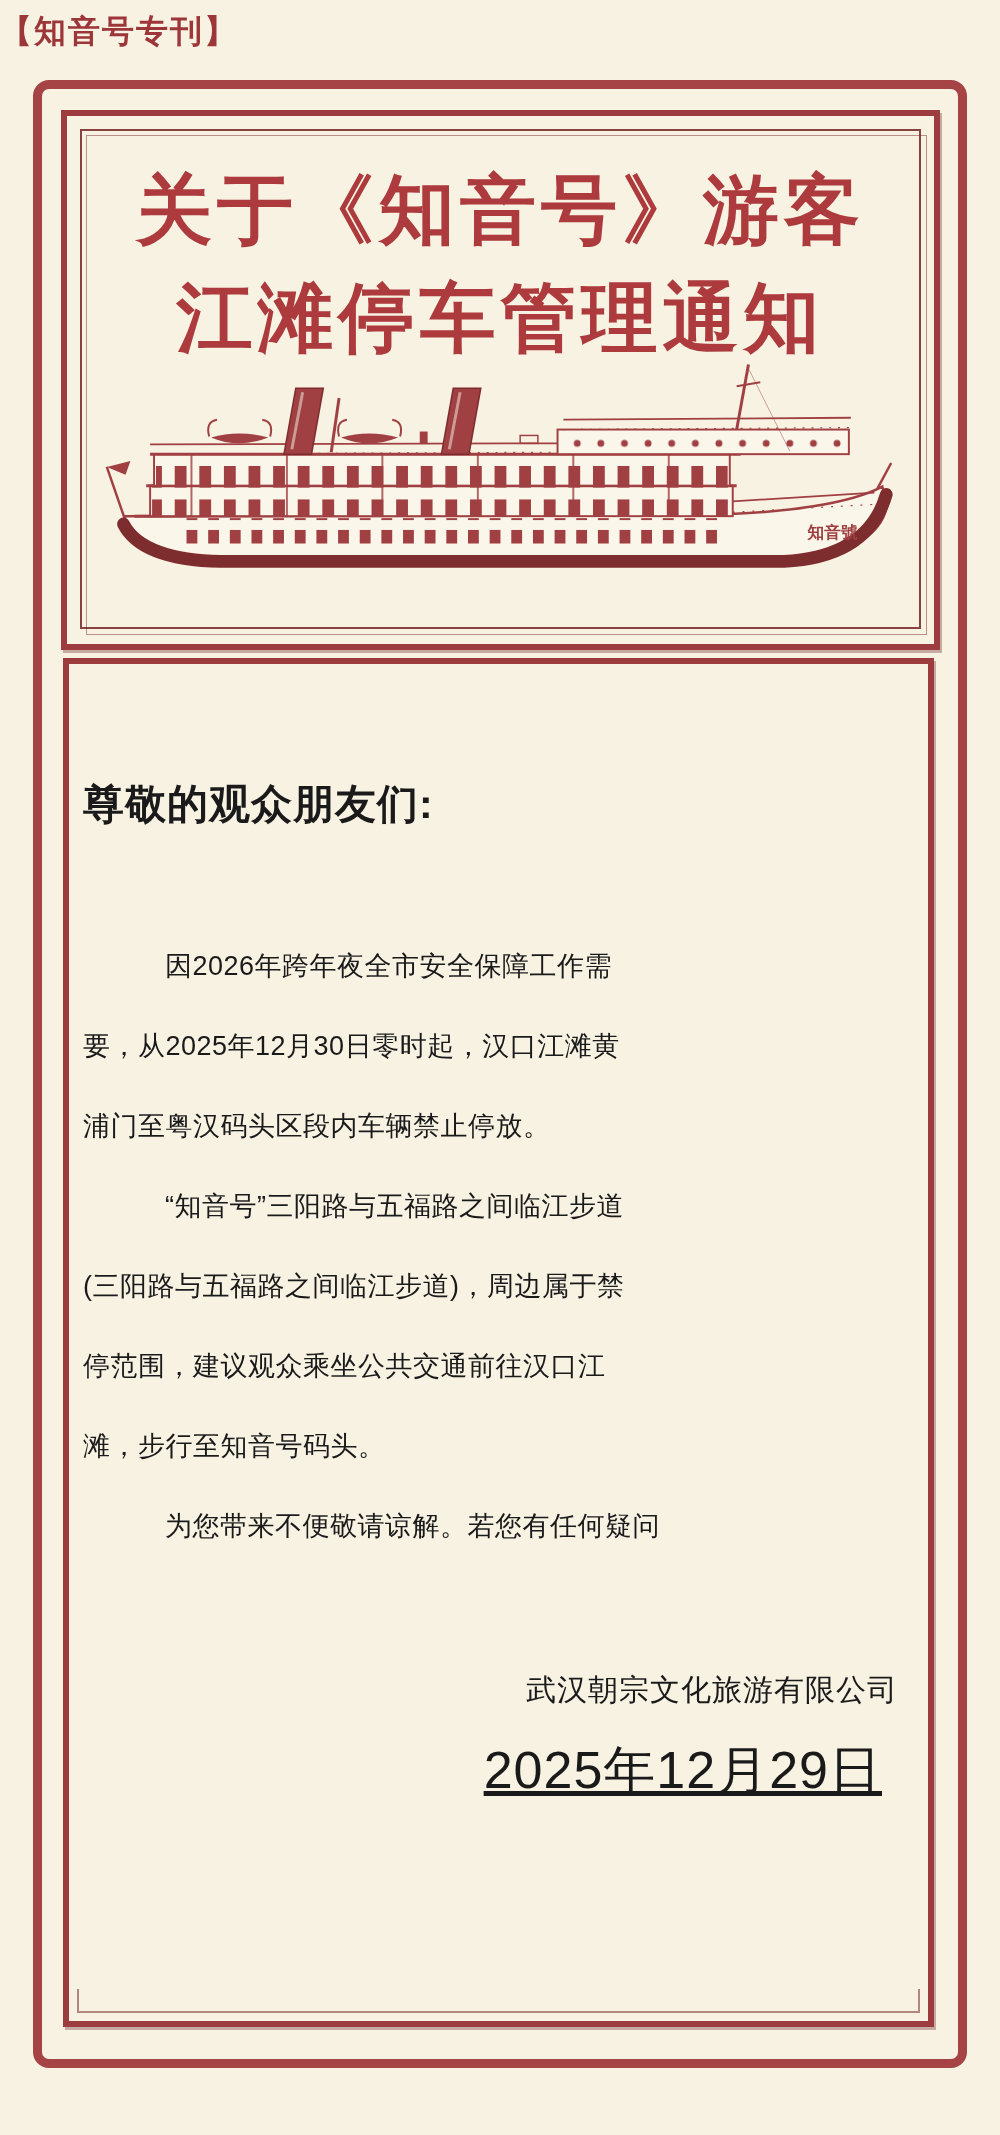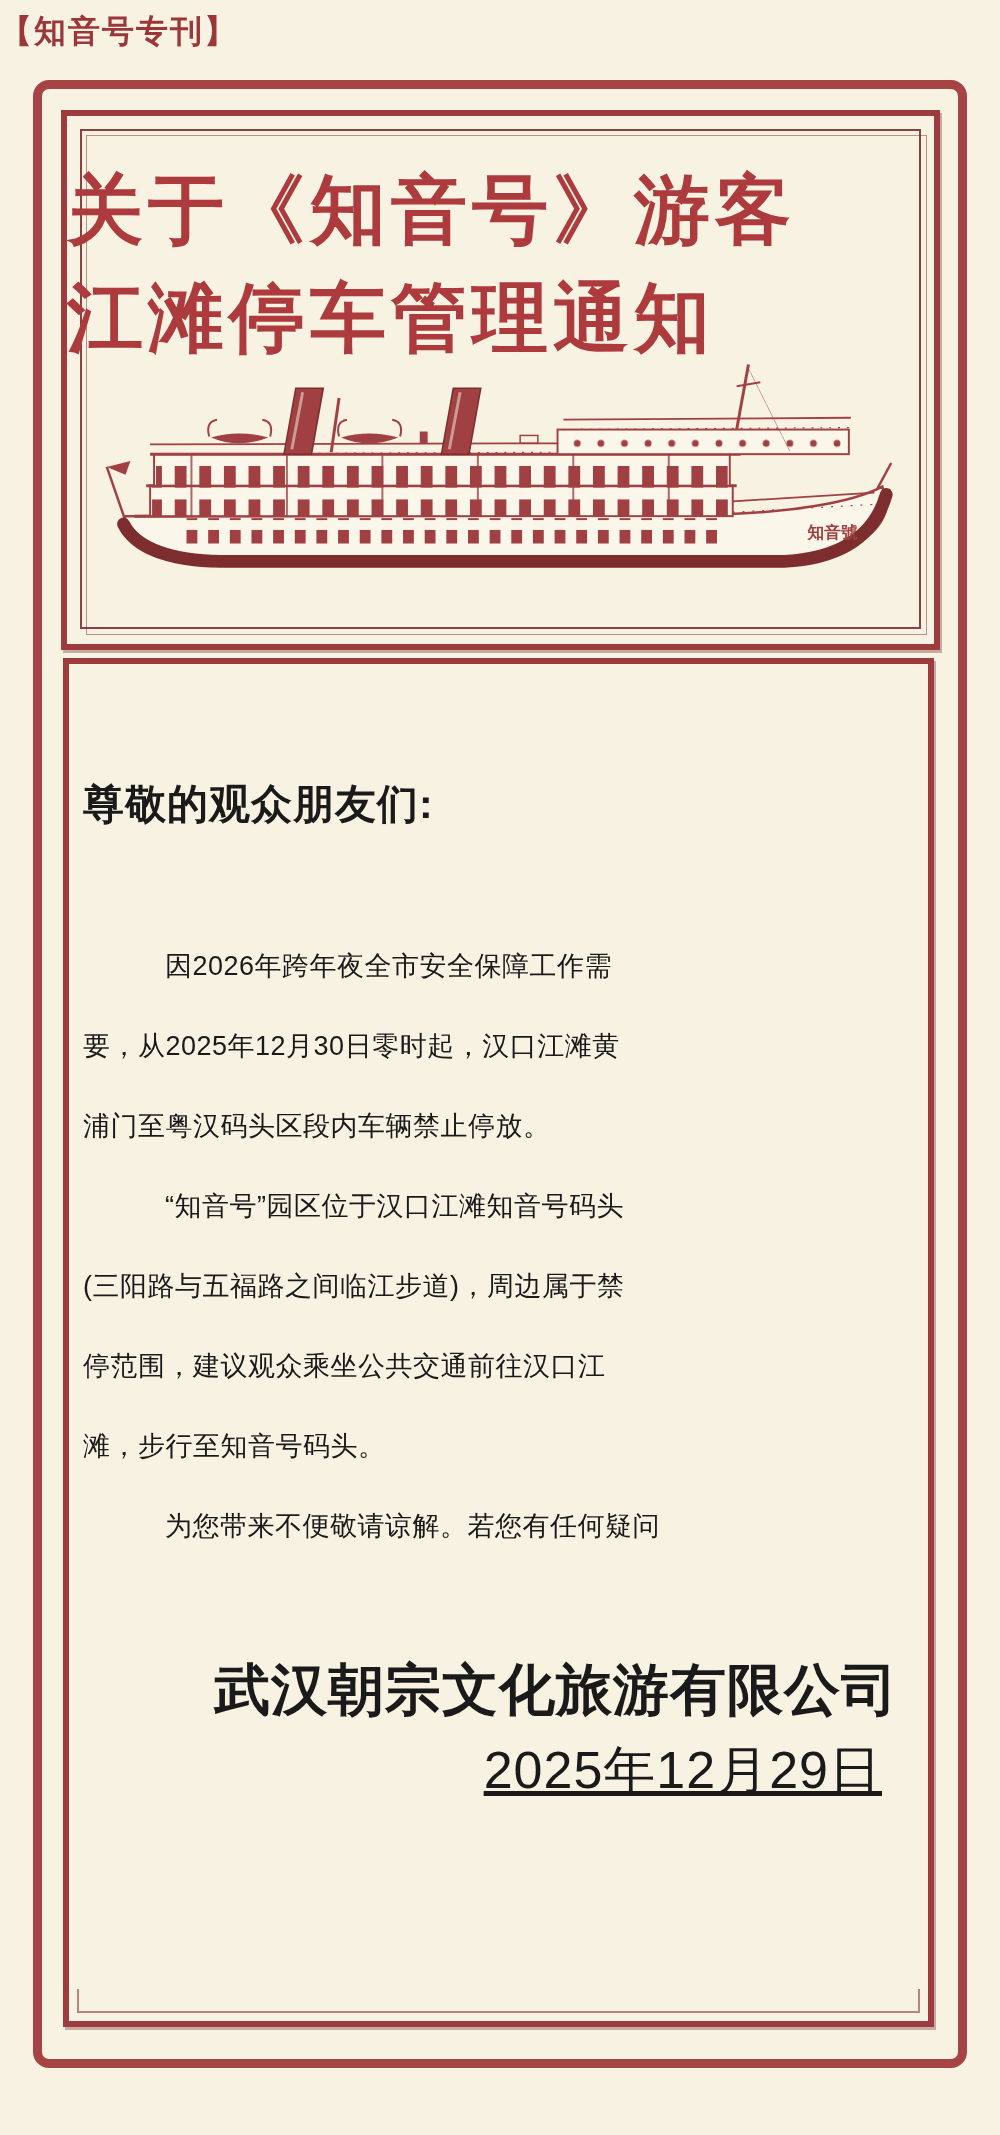"关于《知音号》游客" .title-block { text-align: none -> center }
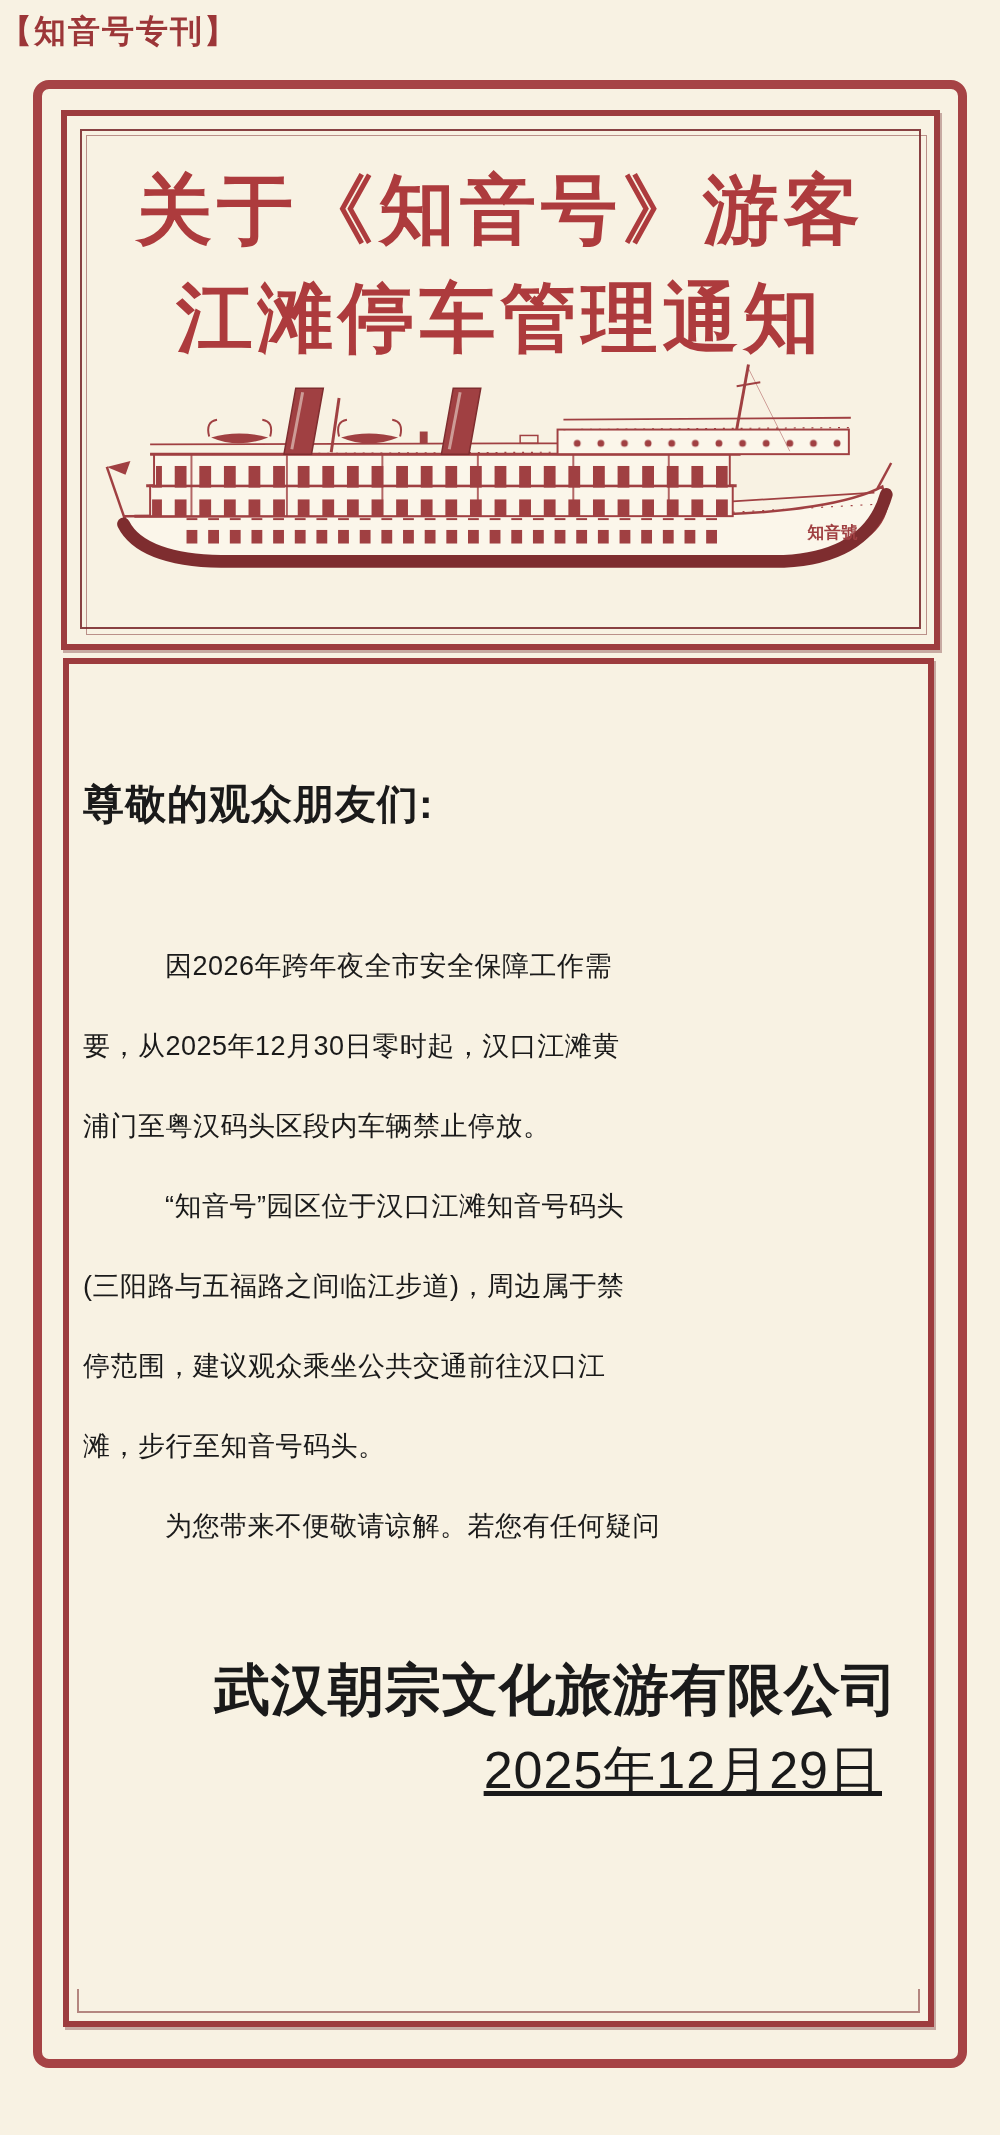"“知音号”园区位于汉口江滩知音号码头" div.nline { text: 园区位于汉口江滩知音号码头 -> 三阳路与五福路之间临江步道 }
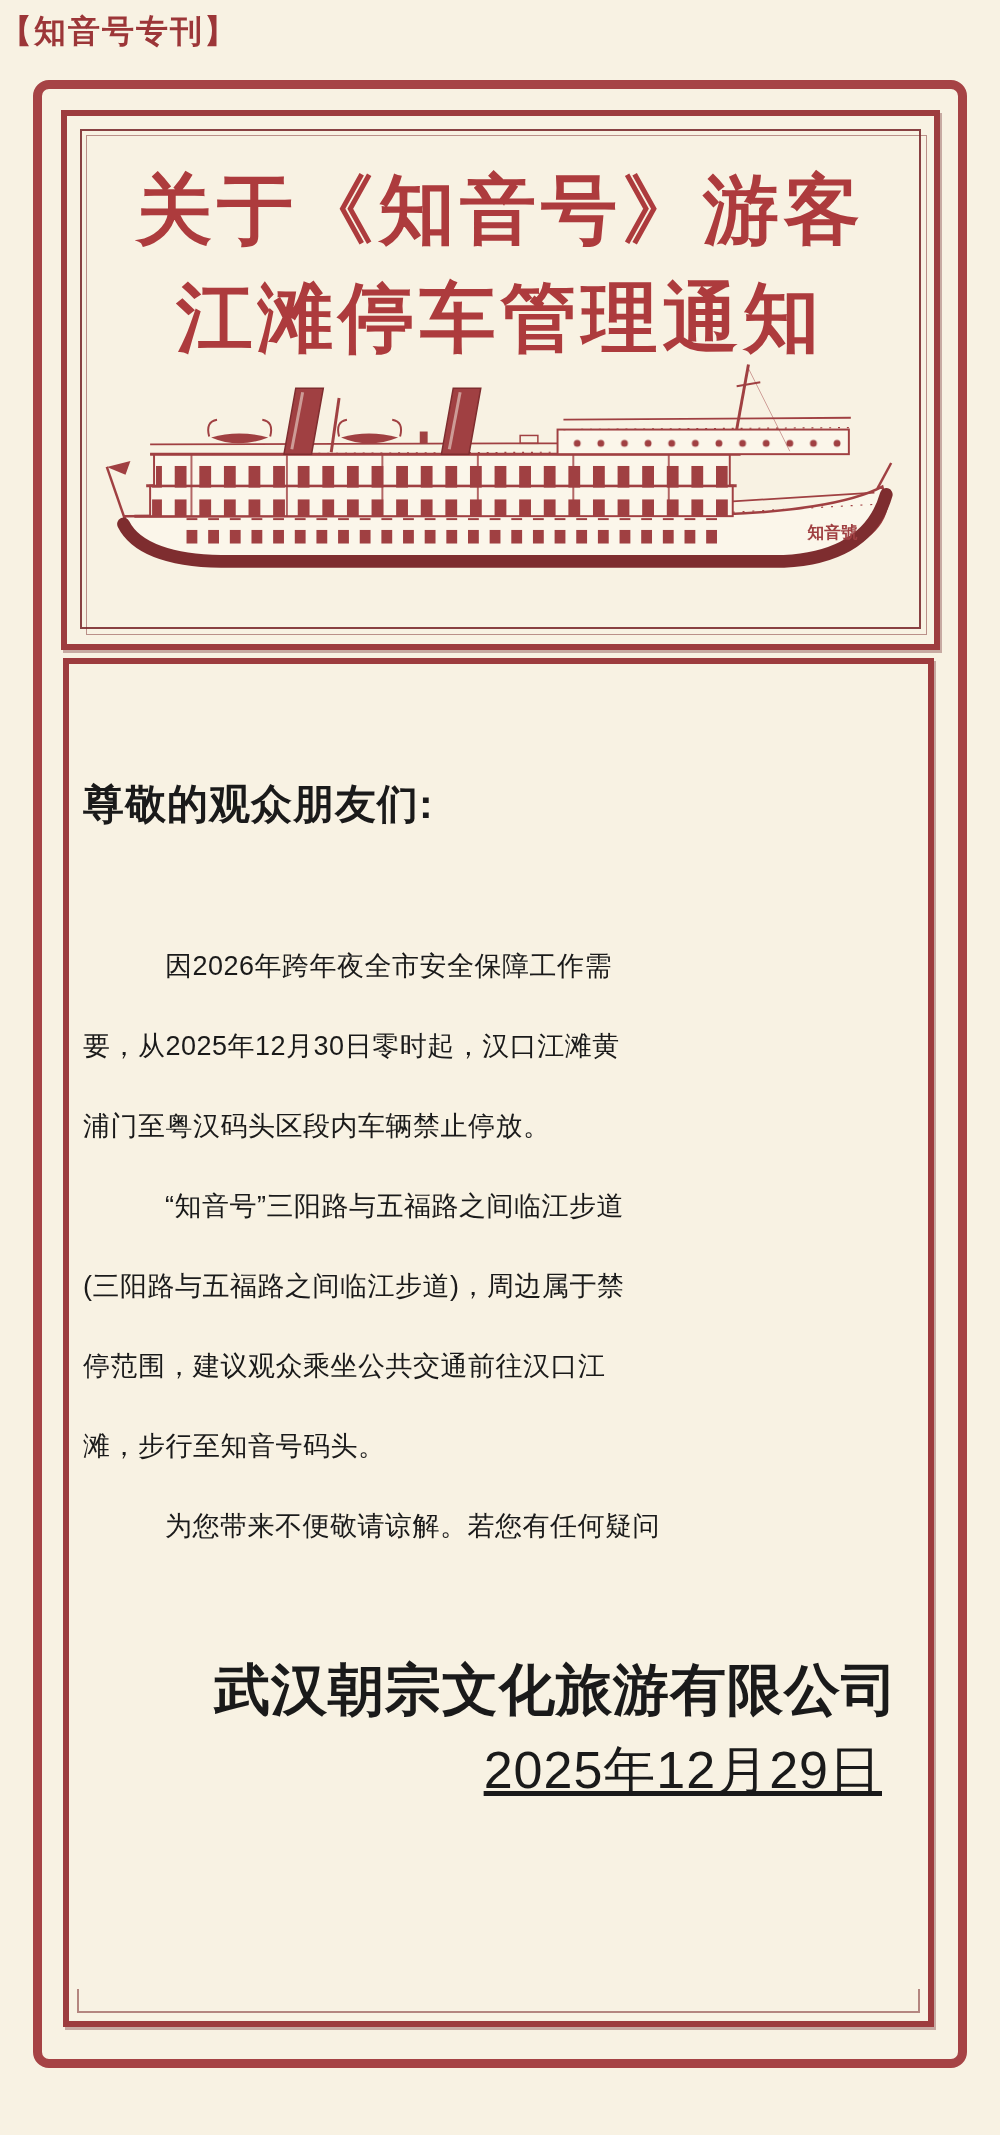"武汉朝宗文化旅游有限公司" .company { font-size: 56px -> 30px; font-weight: bold -> none }
